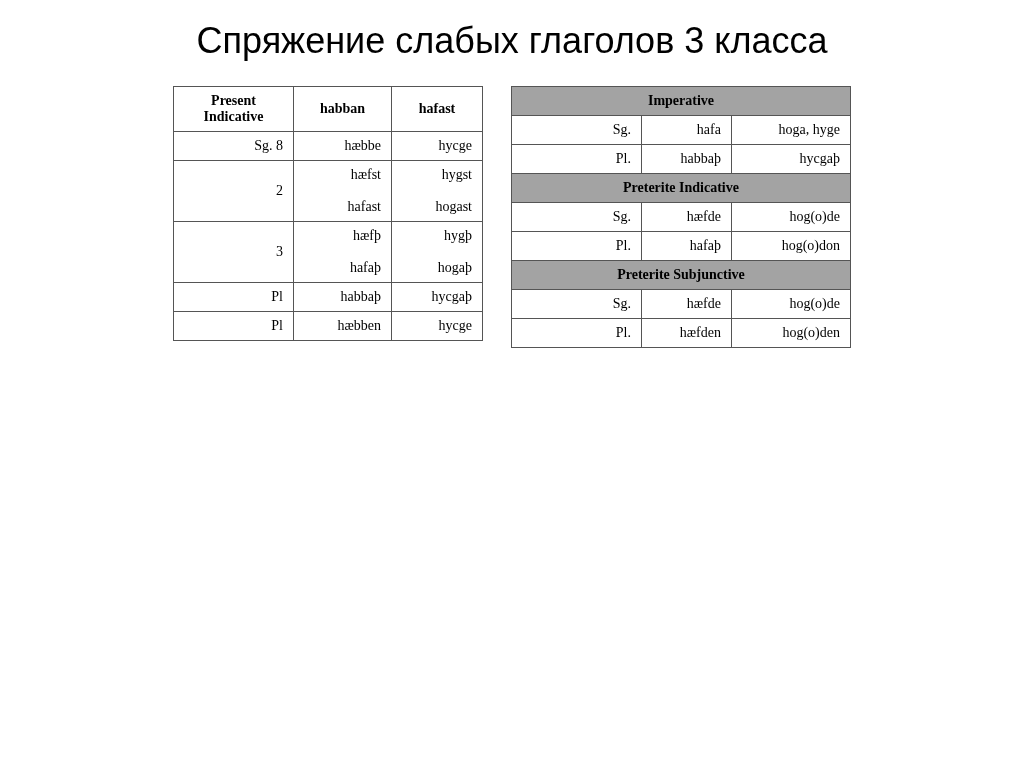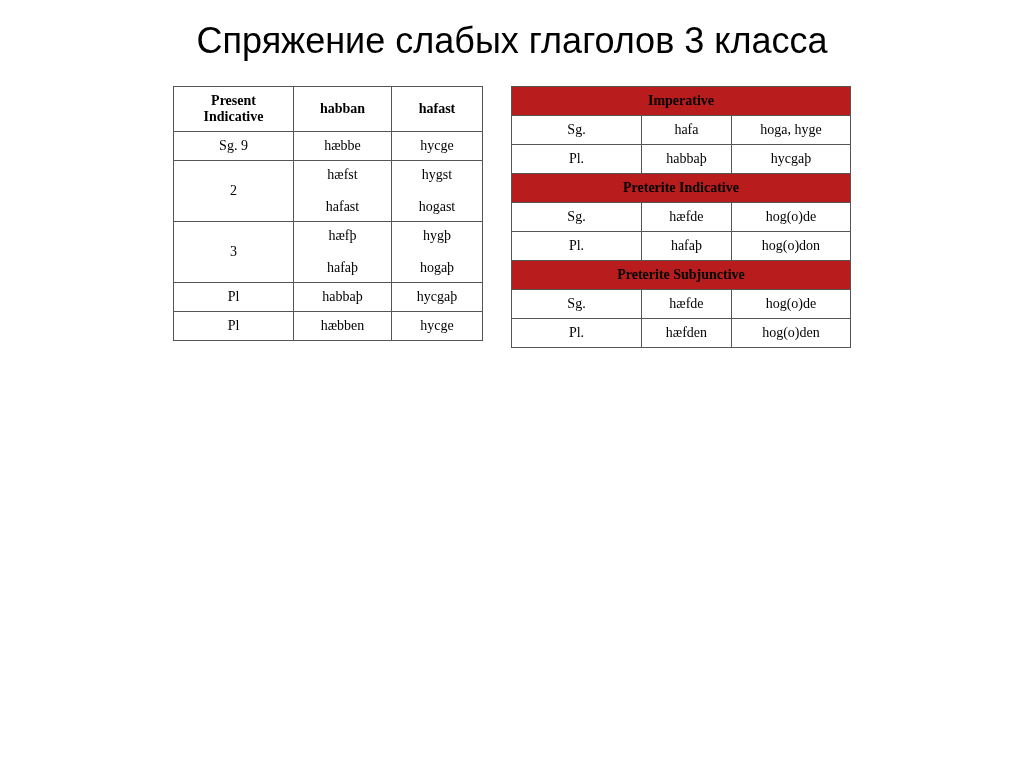"Imperative" .section-header { background: #b91c1c -> #a3a3a3 }
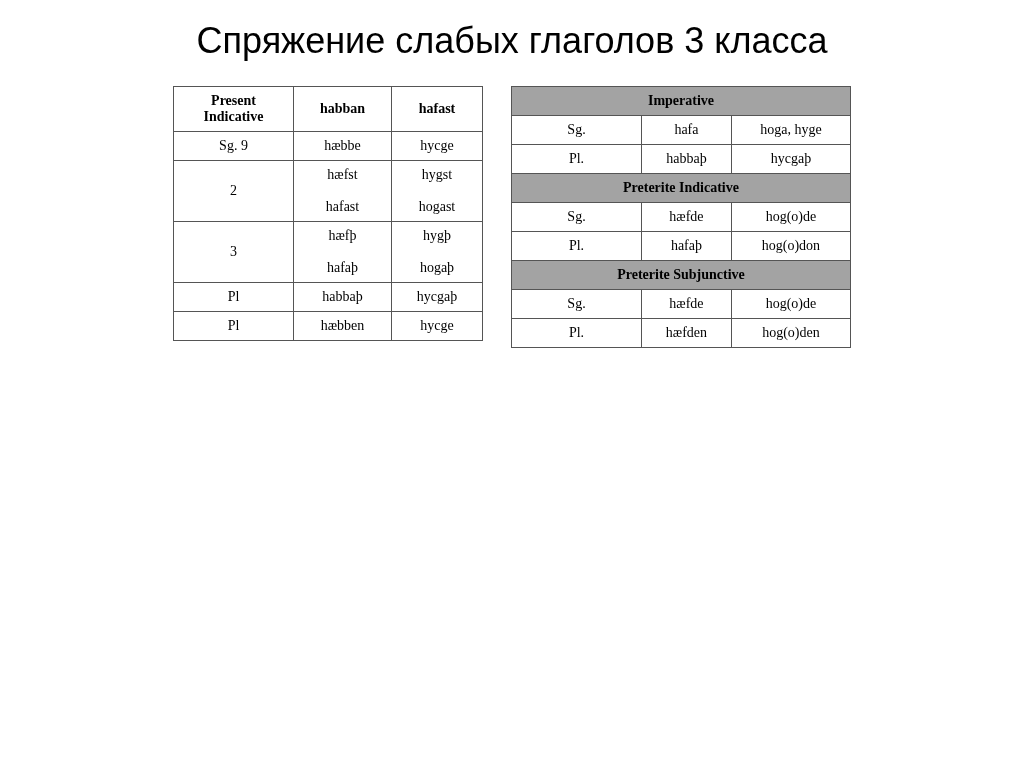"Sg." table td, table th { text-align: center -> right }
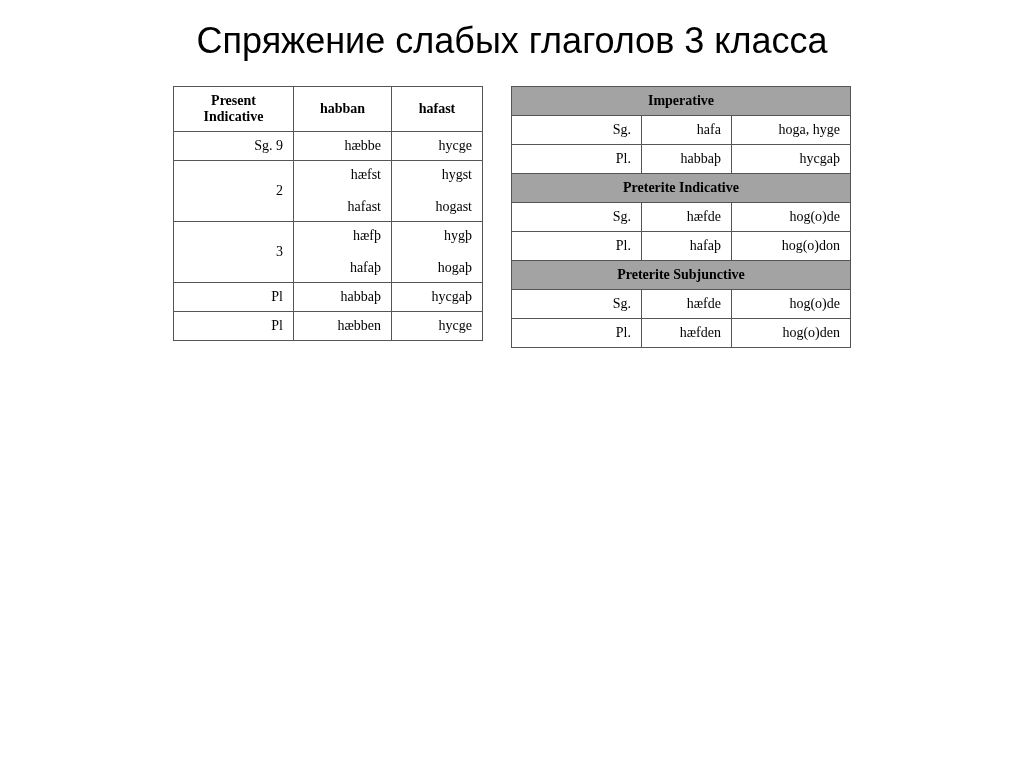"Sg. 9" td { text: 9 -> 8 }
